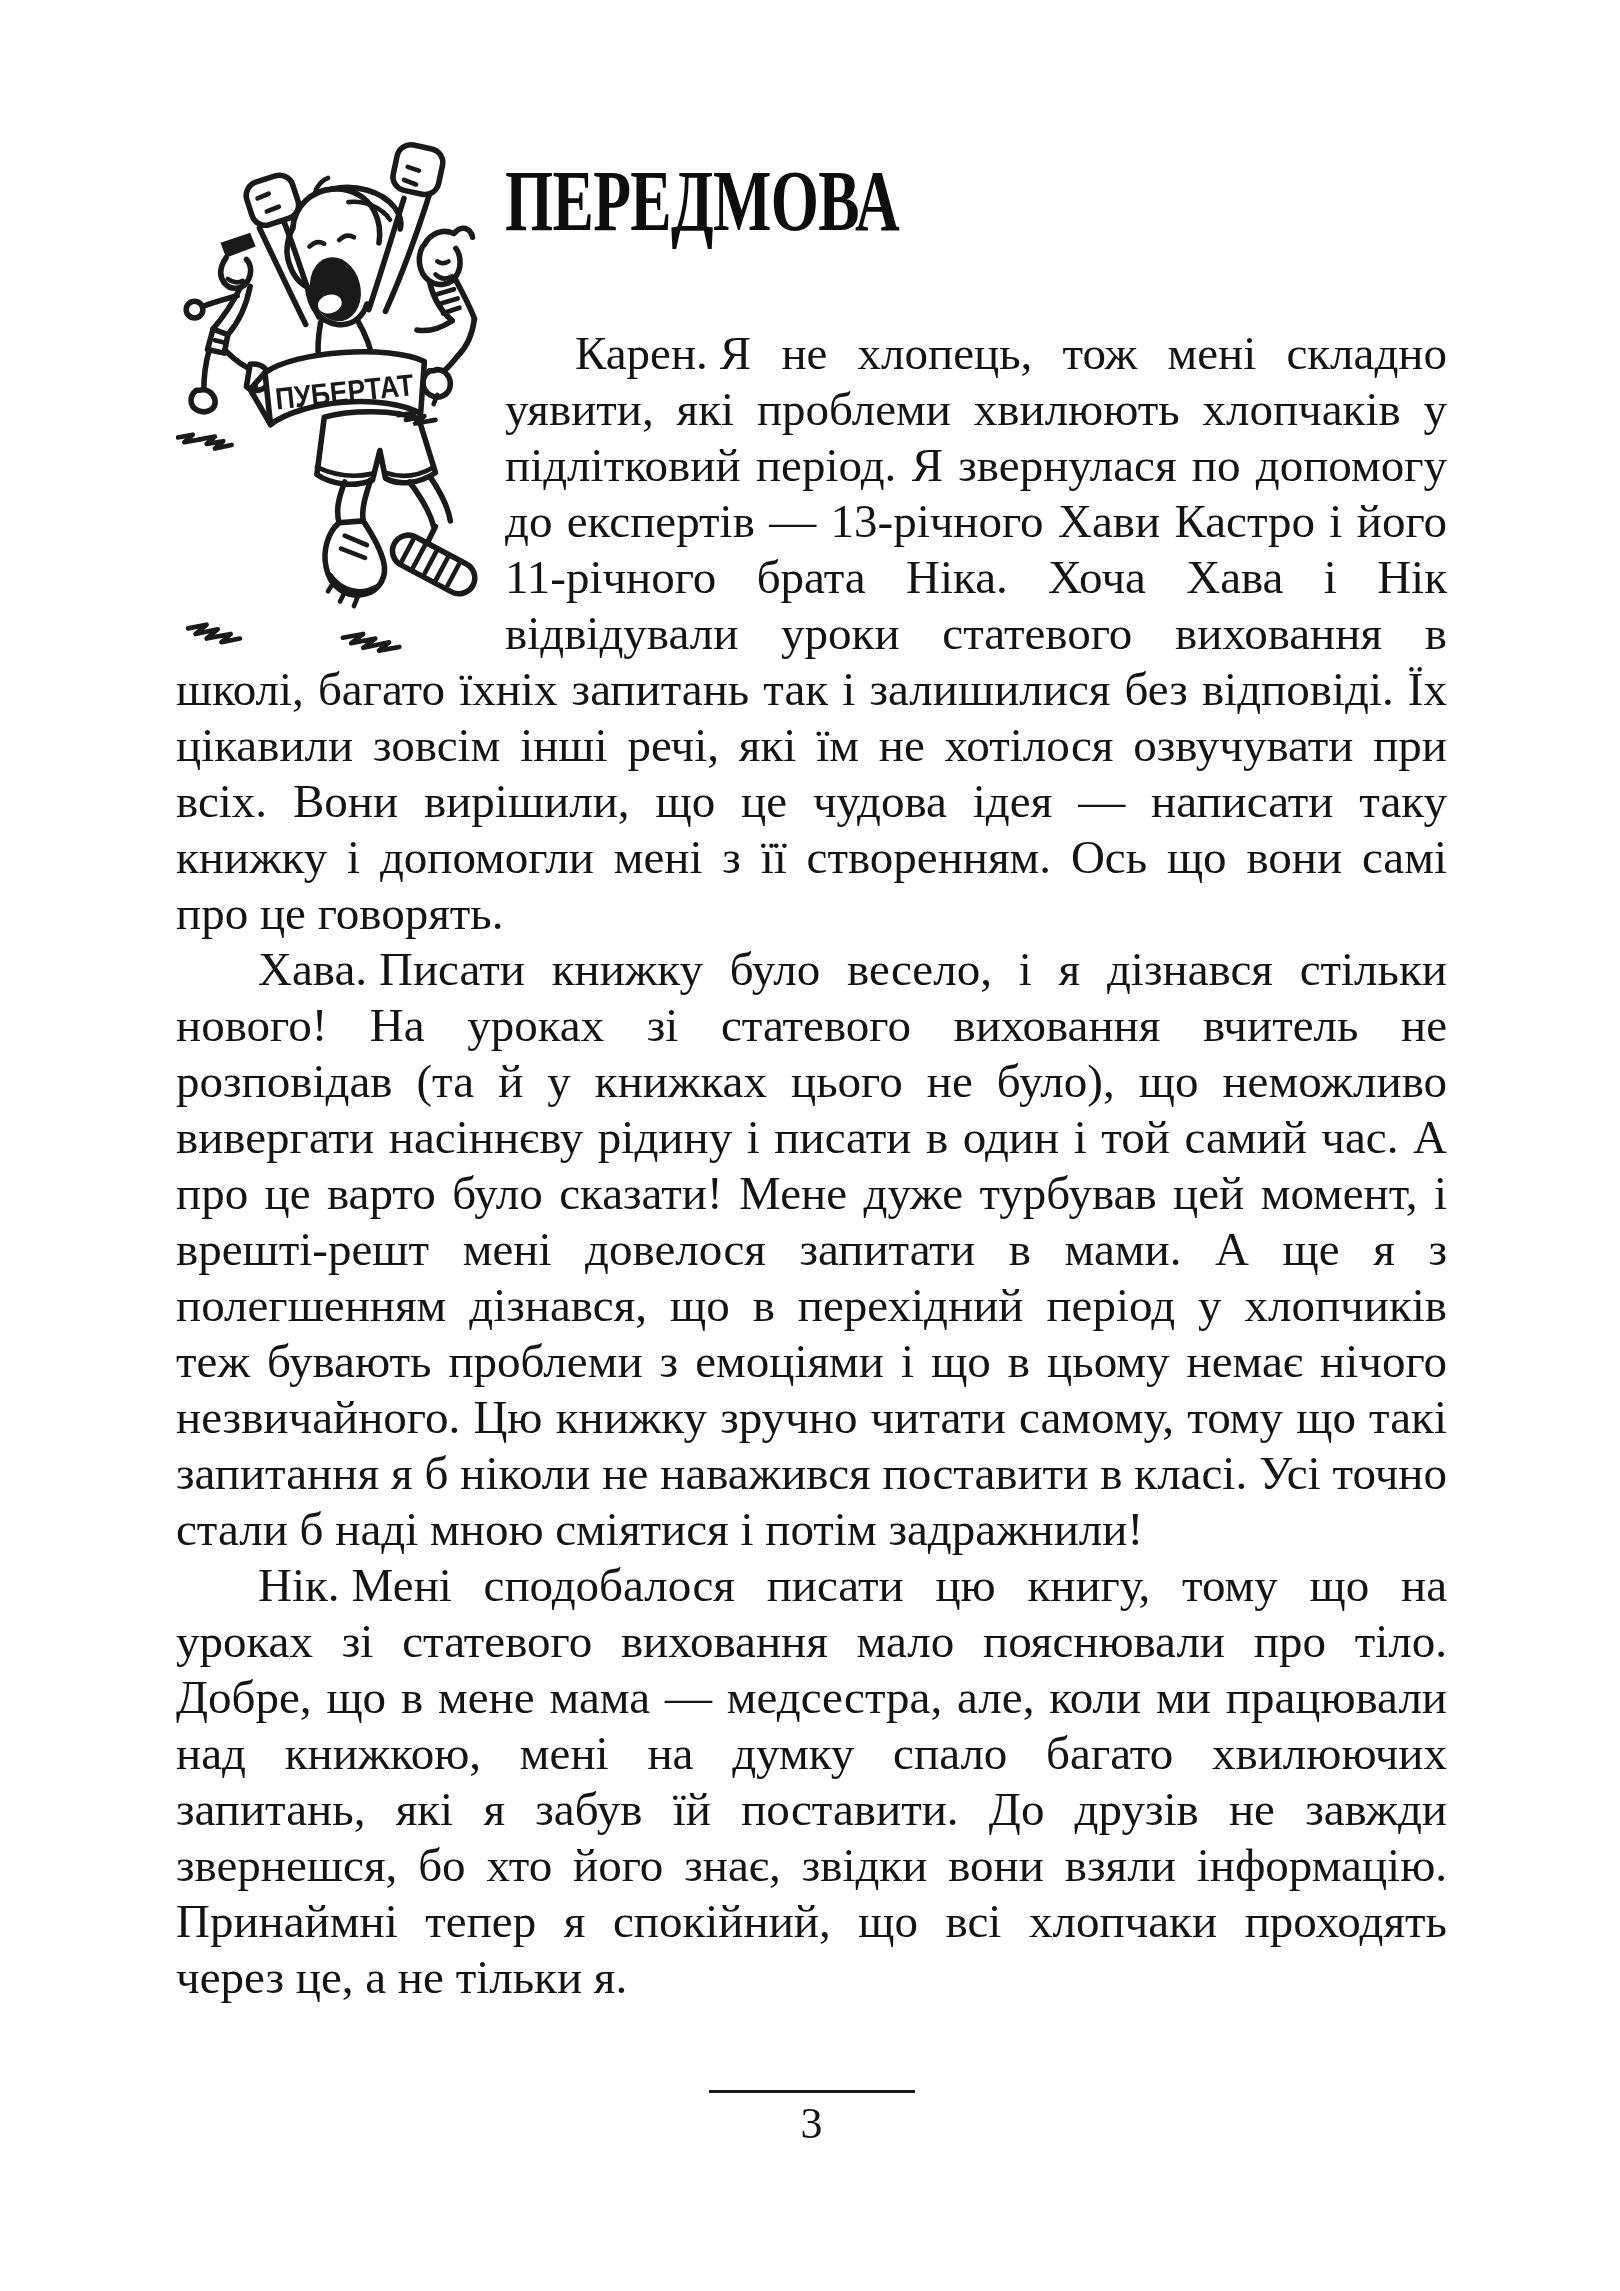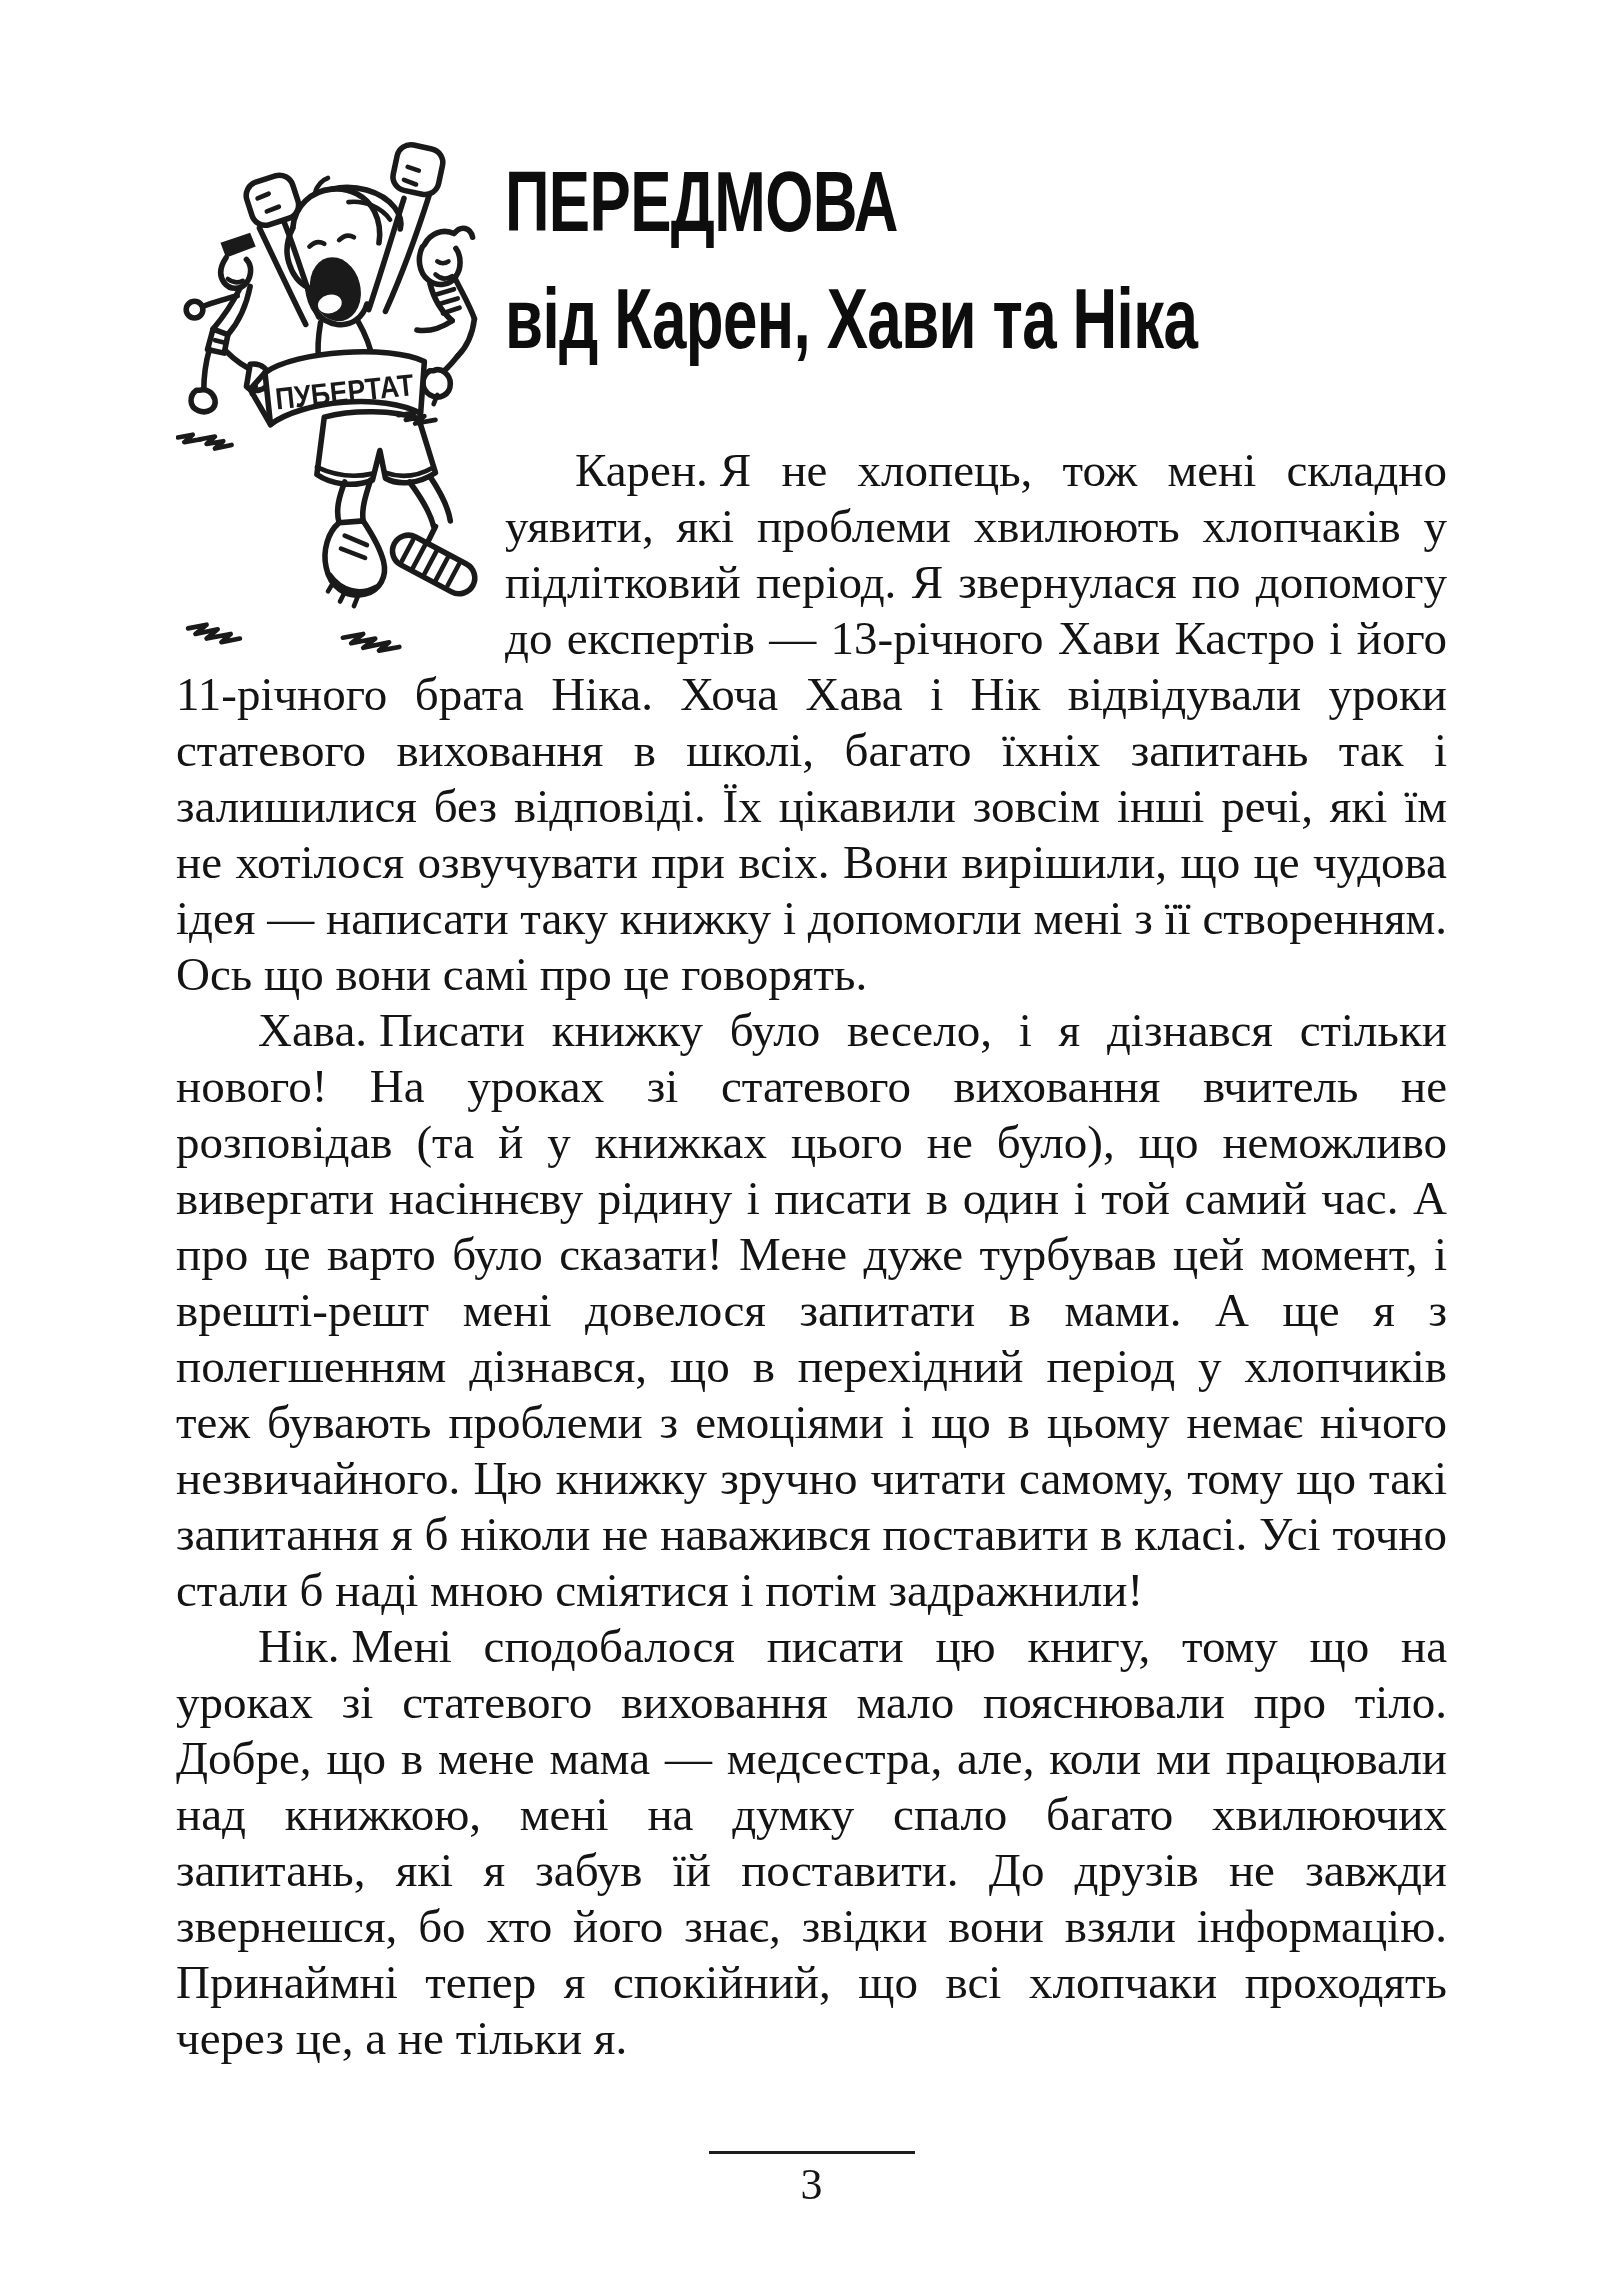"ПЕРЕДМОВА" .heading { font-family: Liberation Sans, sans-serif -> Liberation Serif, serif }
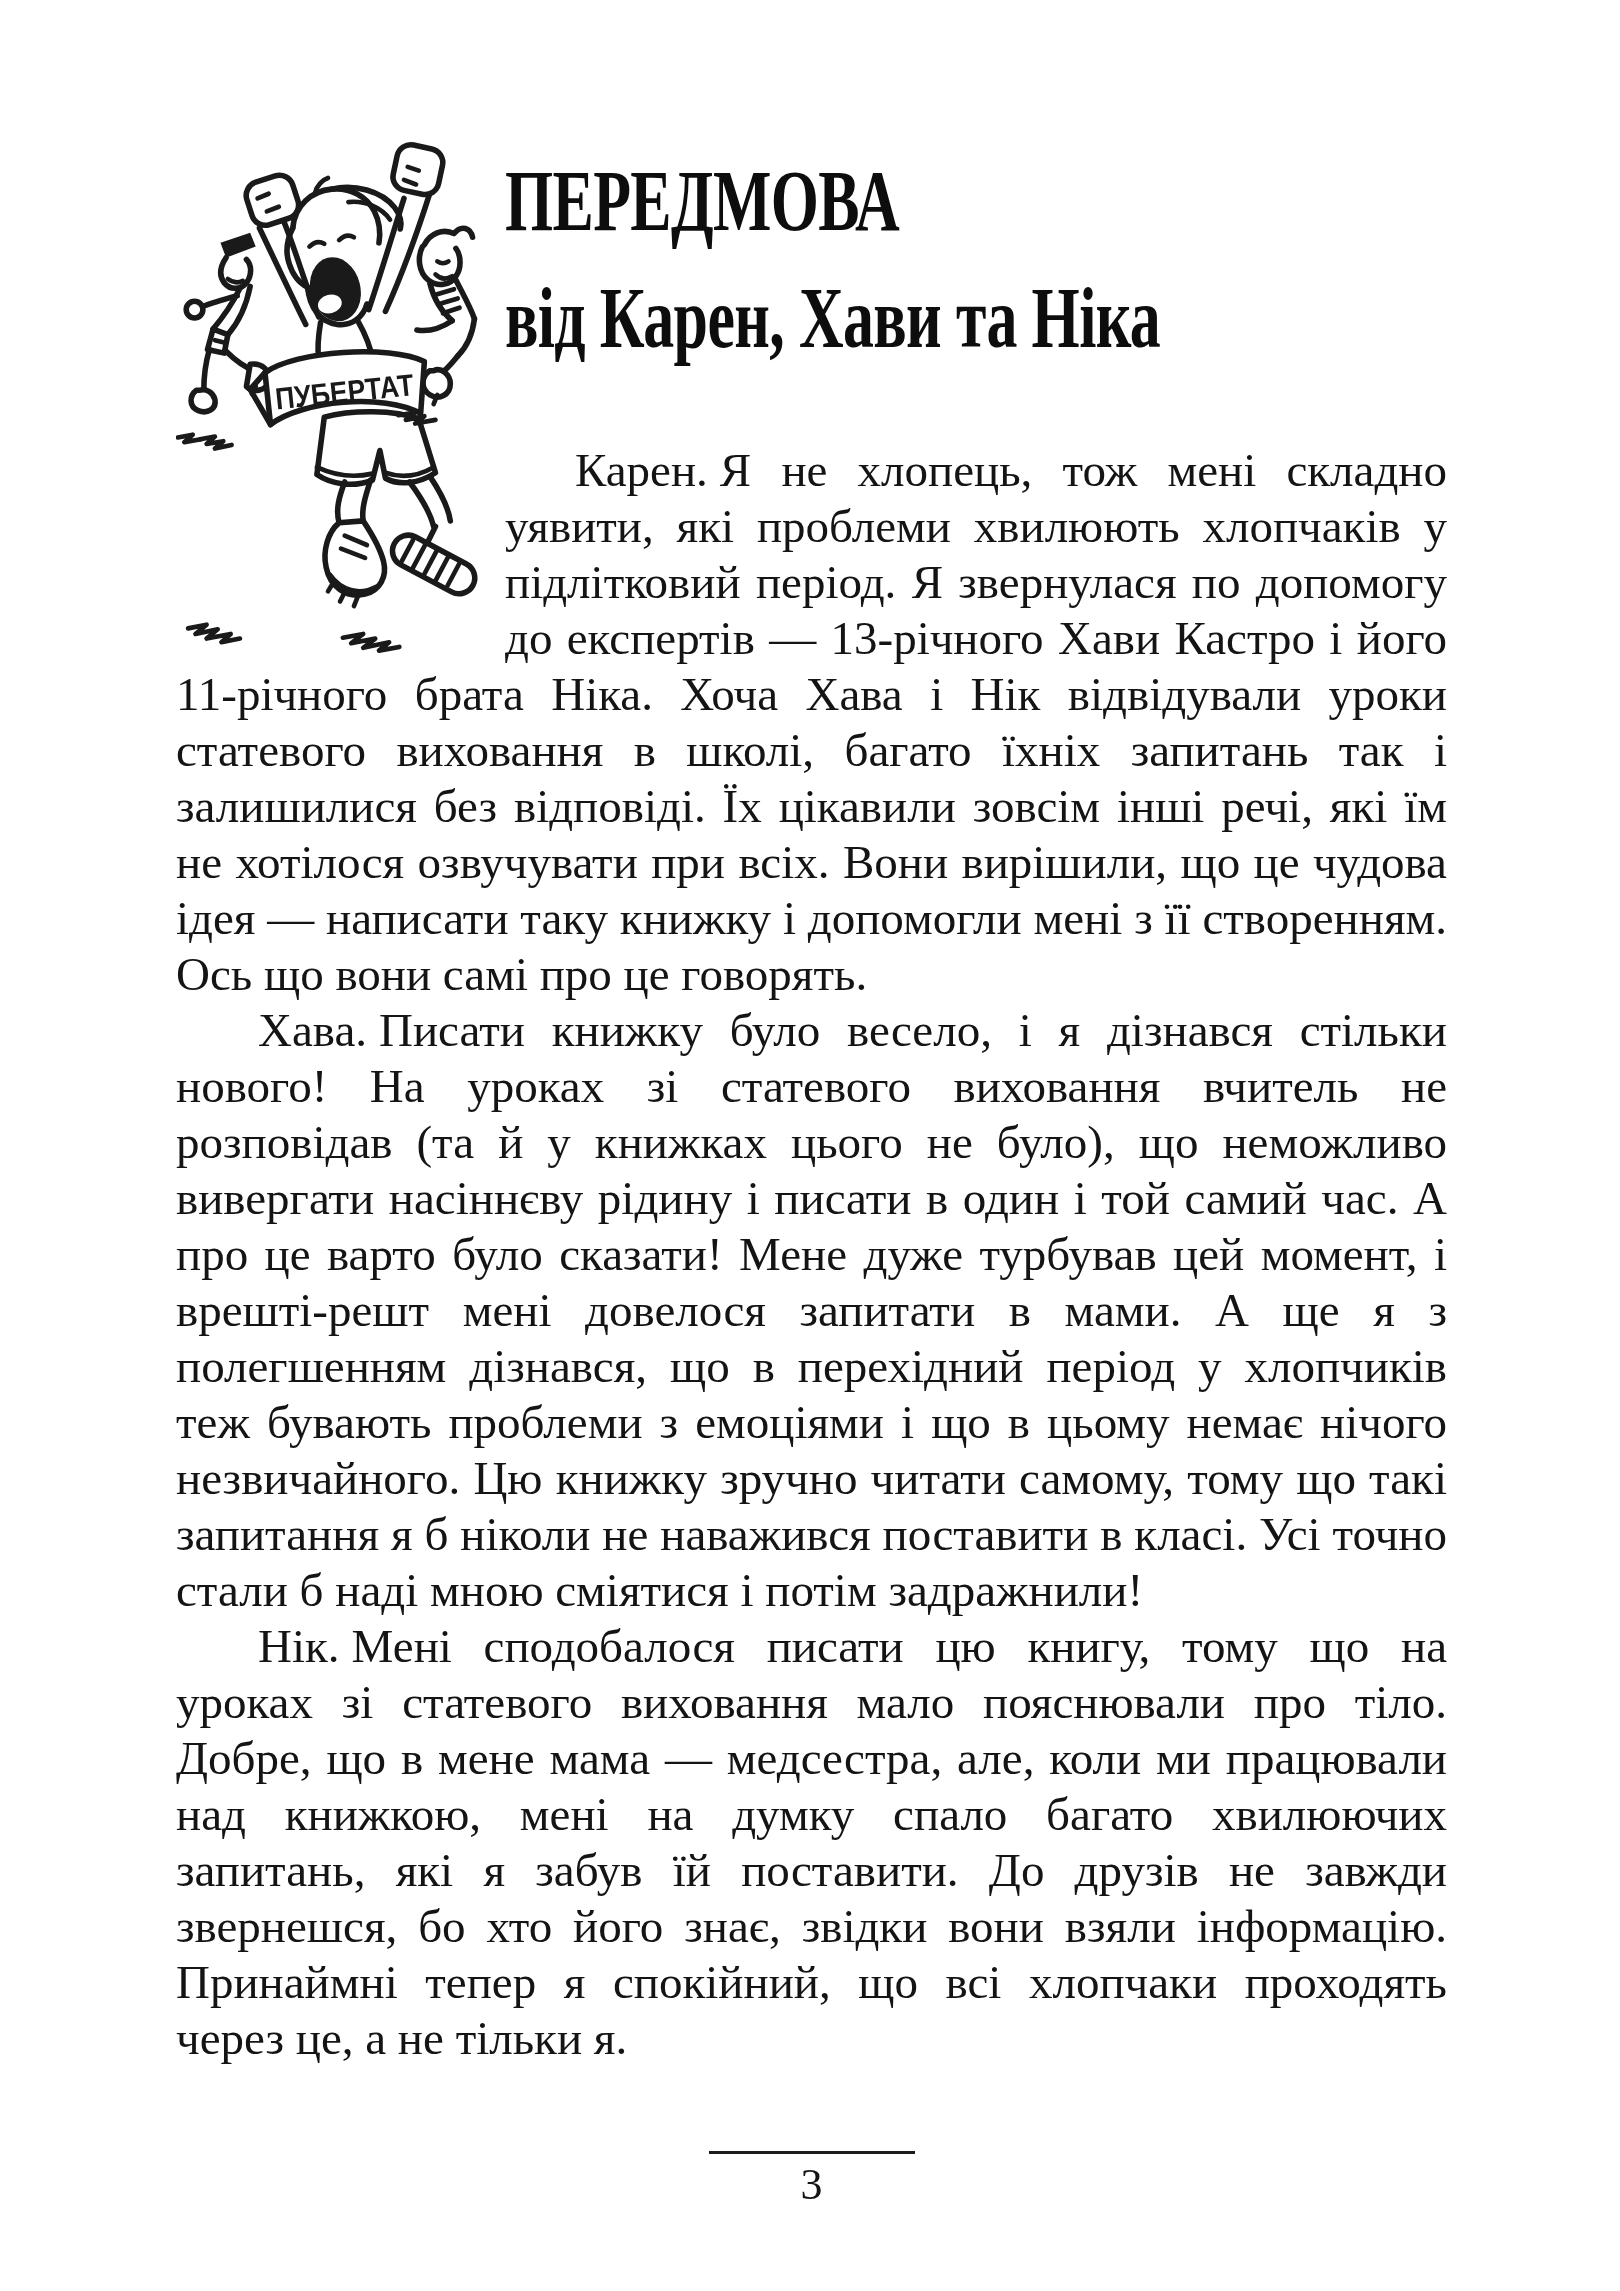"від Карен, Хави та Ніка" span.hline { html: <span><span>від Карен, Хави та Ніка</span></span> -> none }
